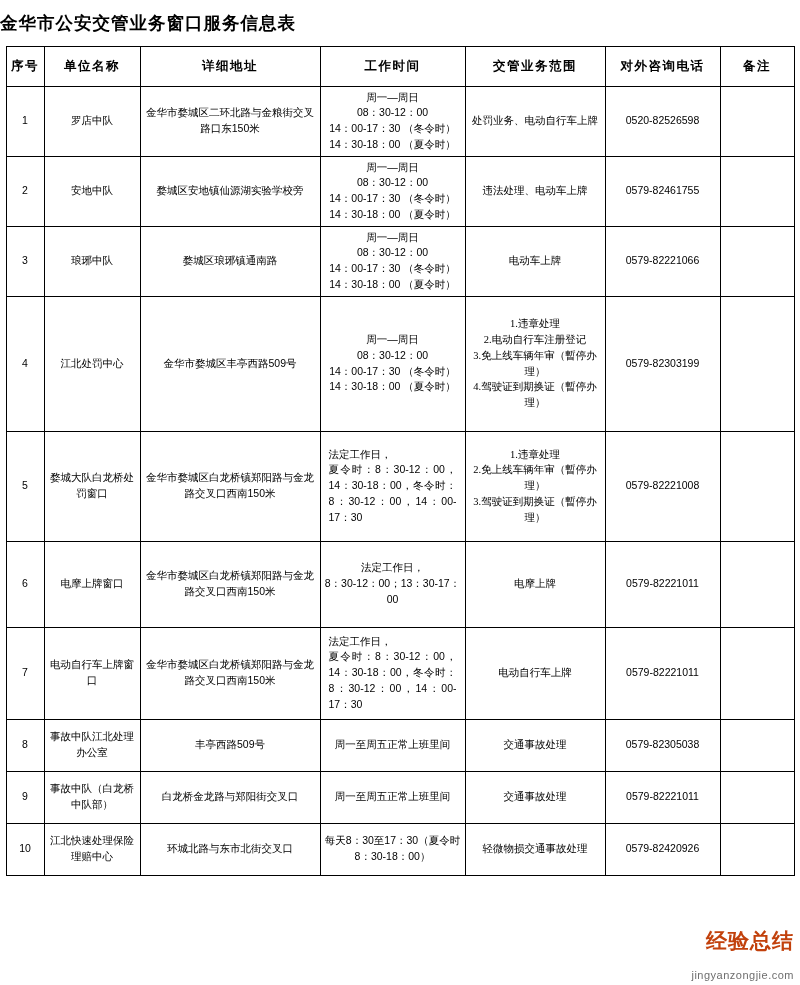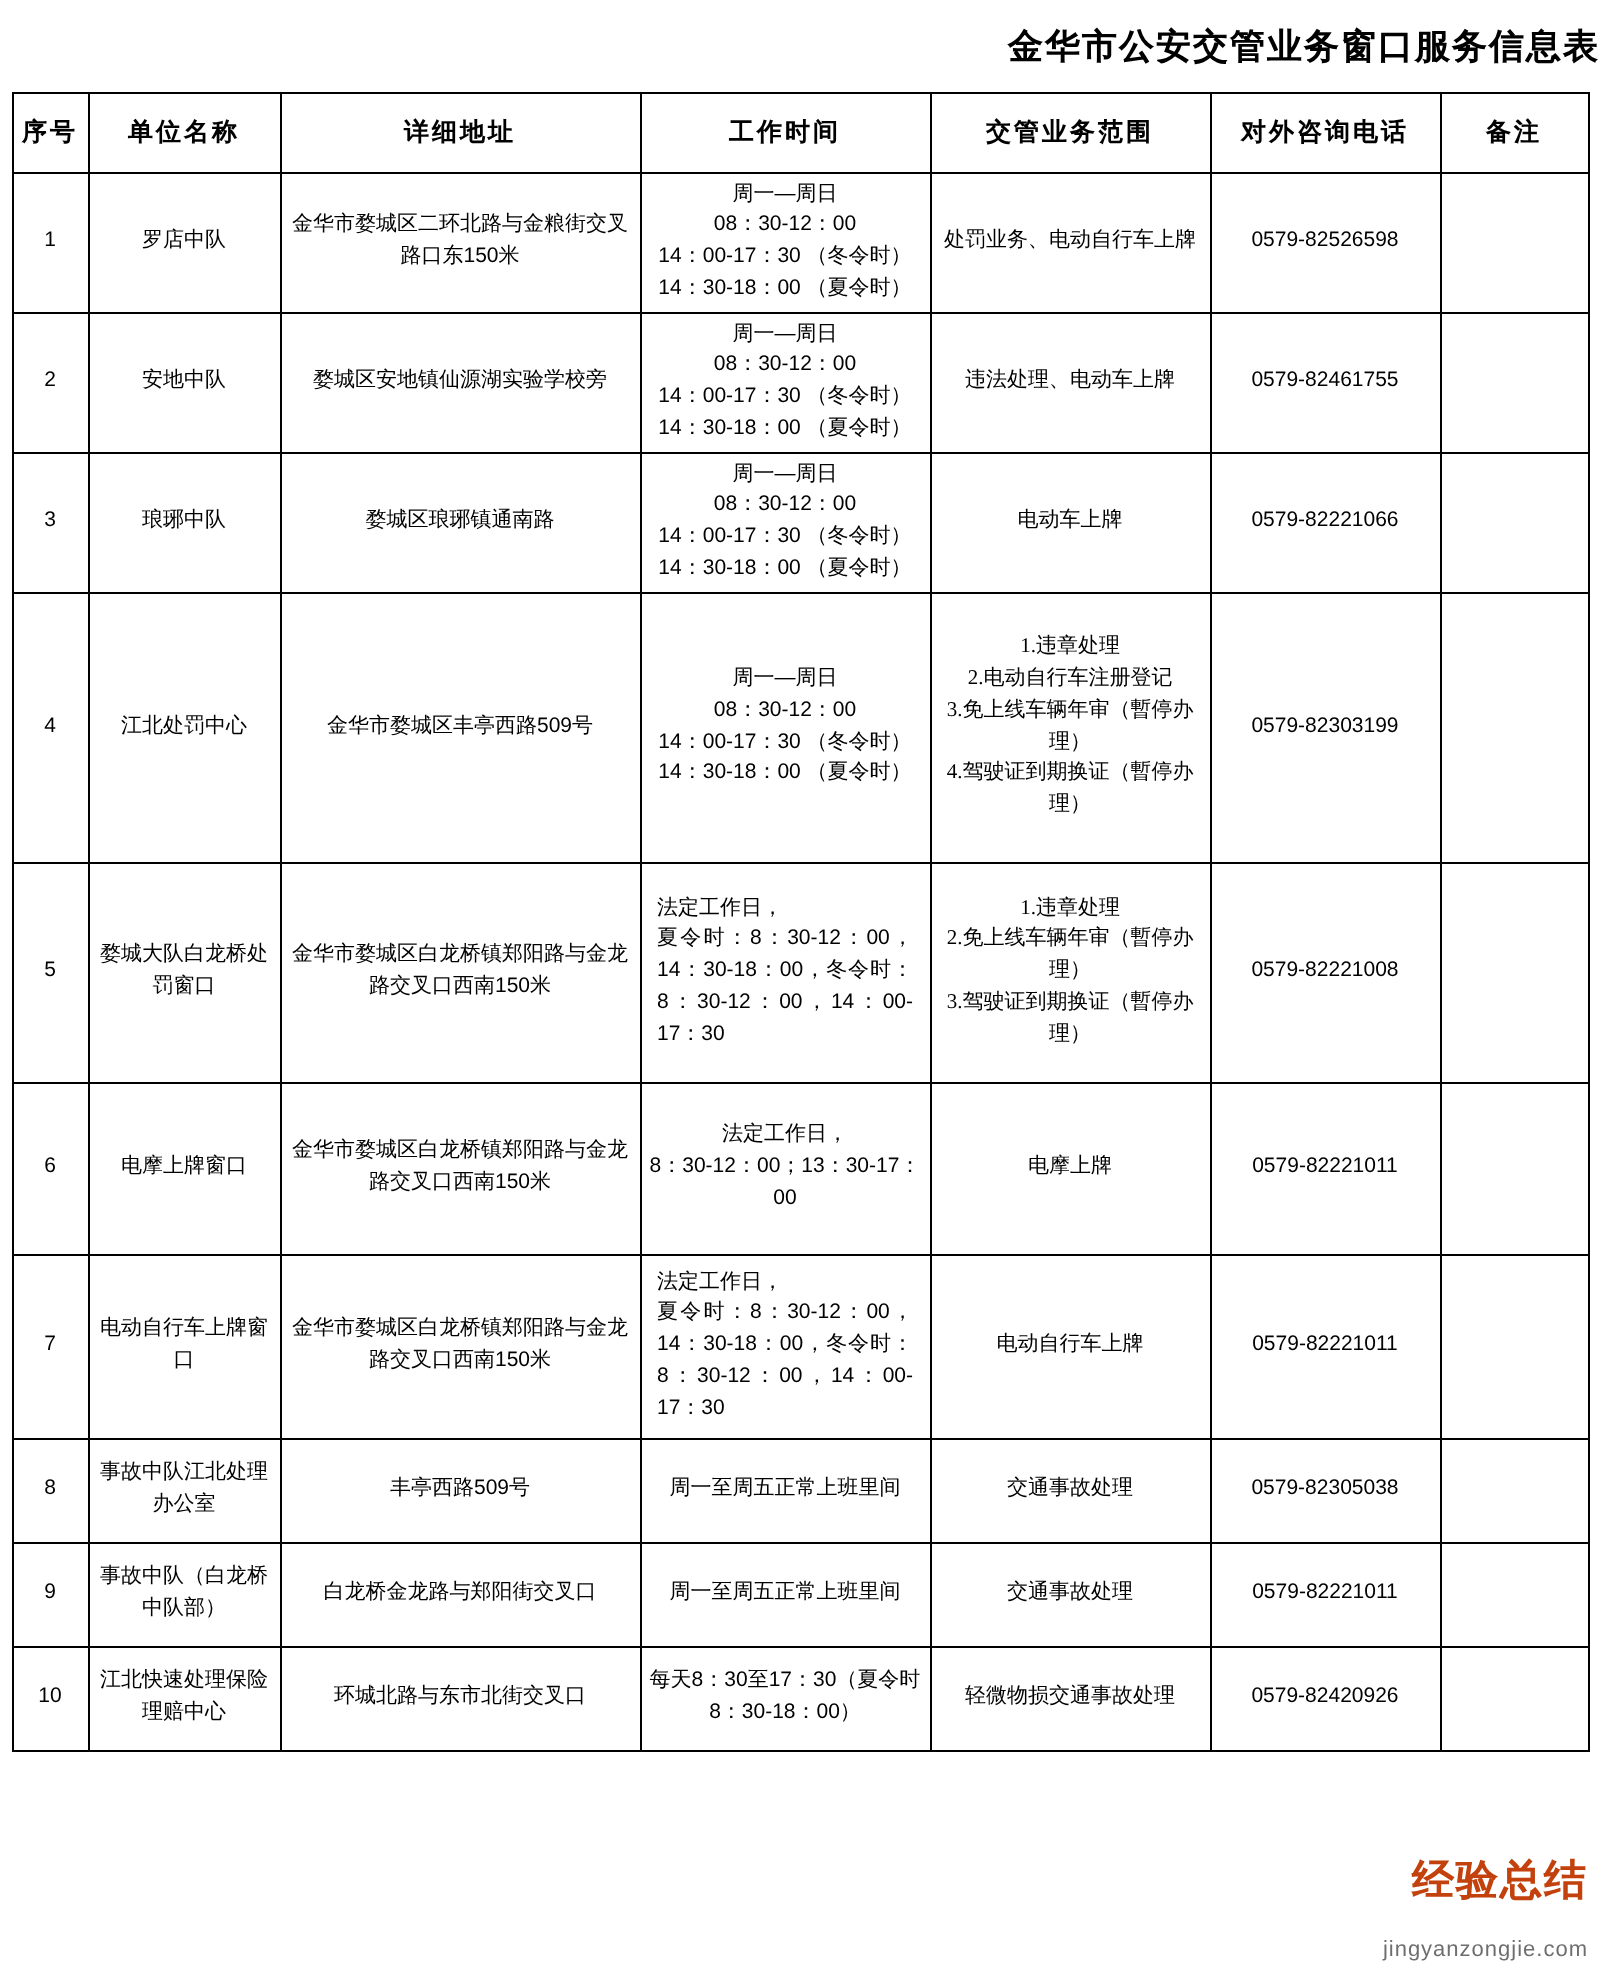"金华市公安交管业务窗口服务信息表" .doc-title { text-align: right -> left }
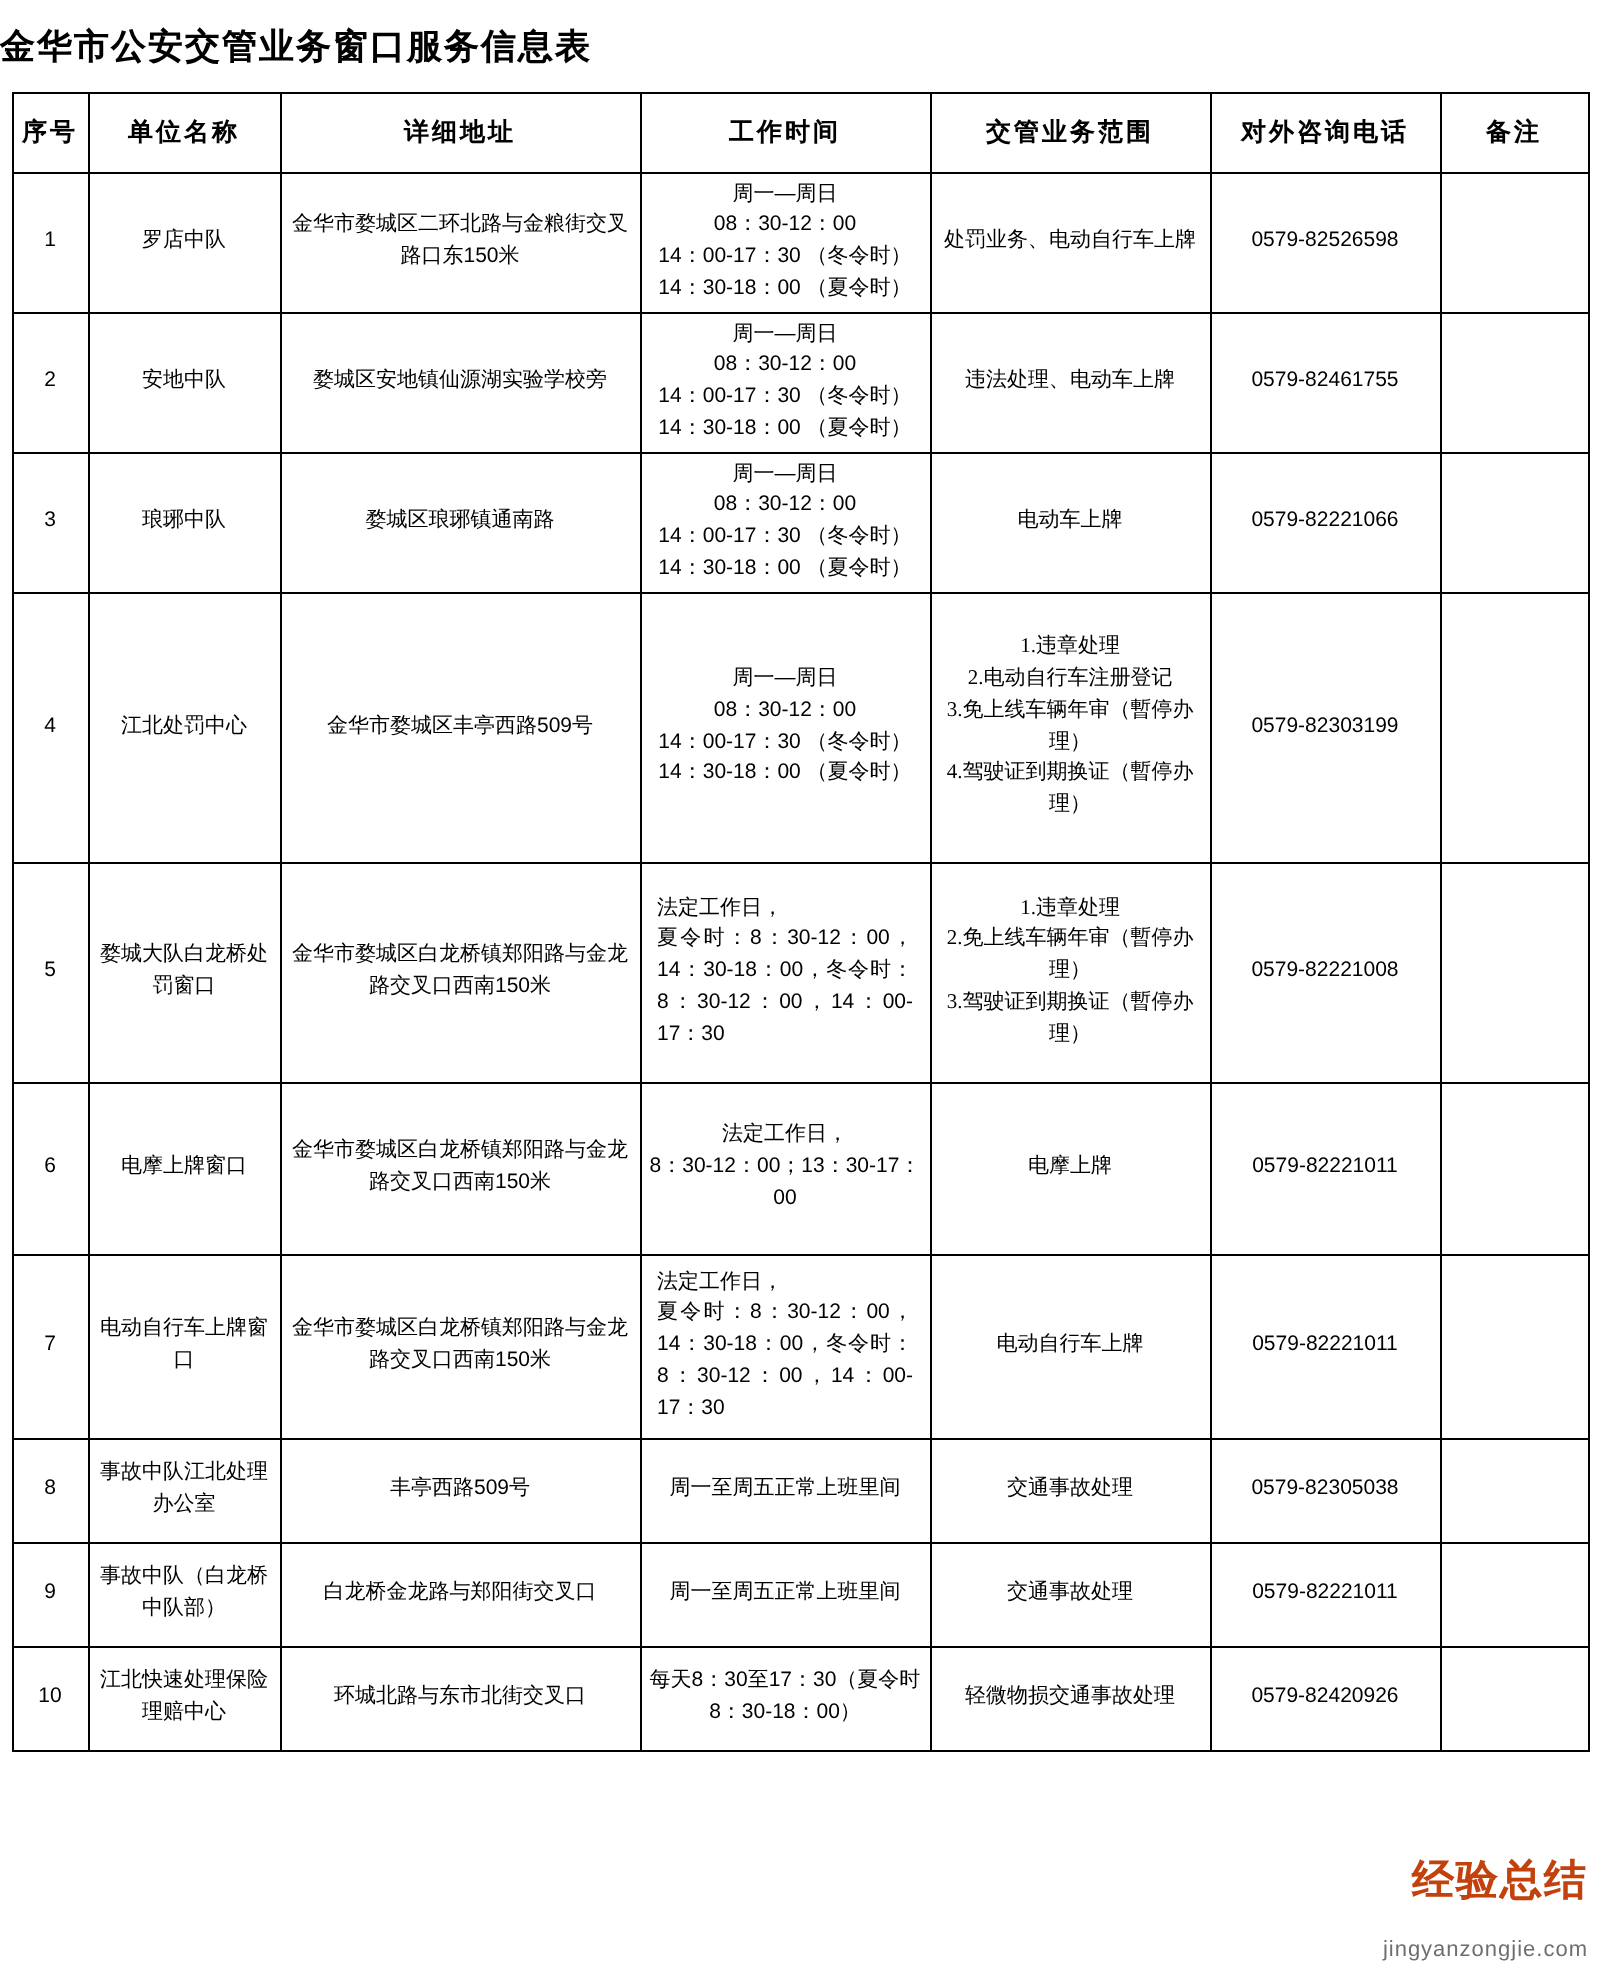"0579-82526598" td.cell-phone { text: 0579-82526598 -> 0520-82526598 }
